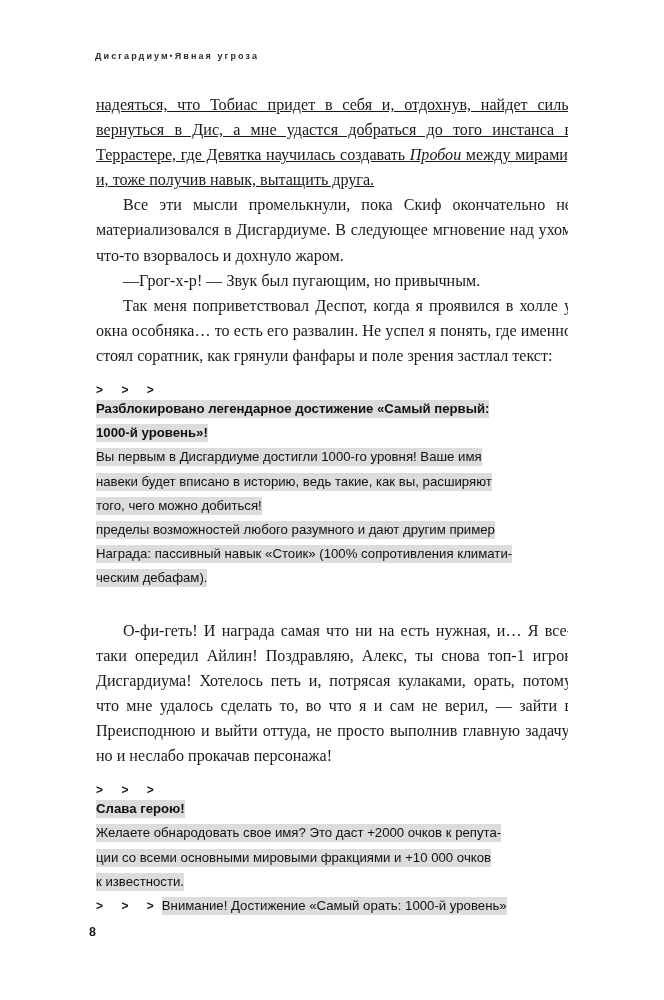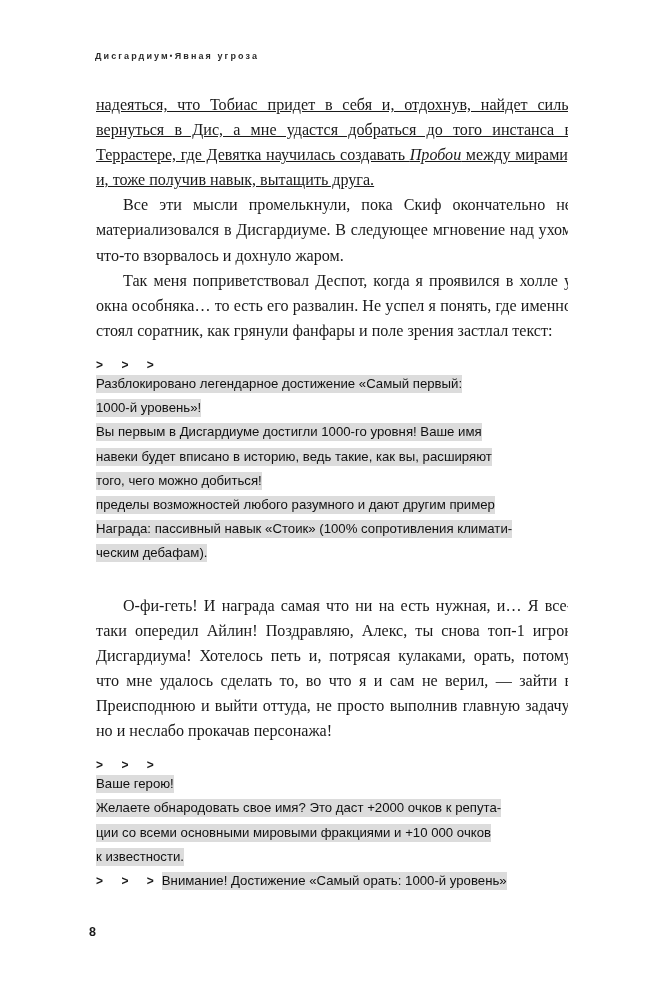"—Грог-х-р! — Звук был пугающим," p.body { html: none -> <p>—Грог-х-р! — Звук был пугающим, но привычным.</p> }
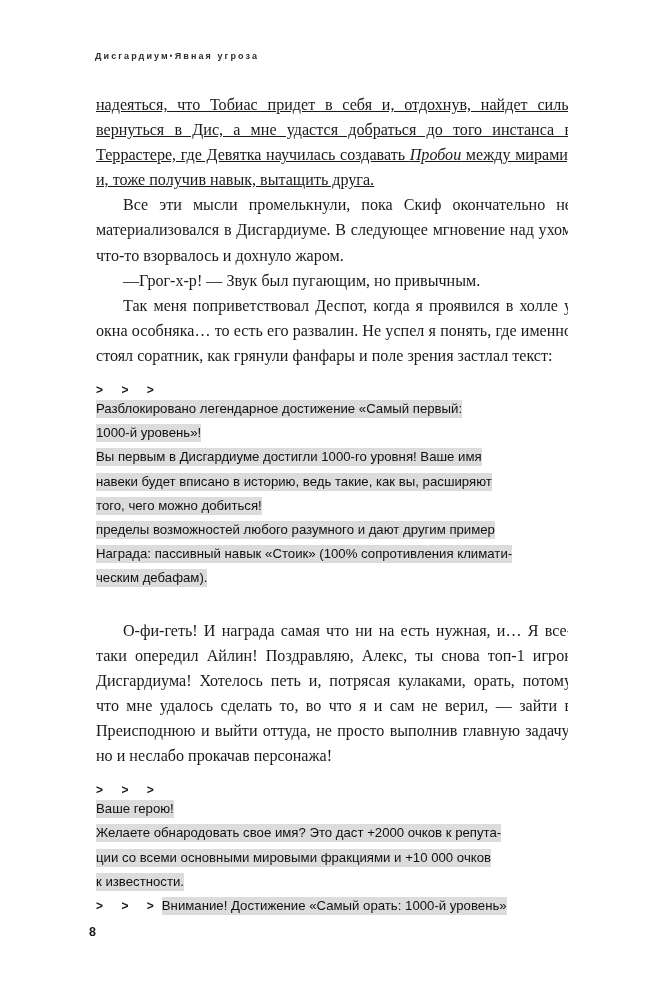"Разблокировано легендарное достижение" .sysblock .title .hl { font-weight: 400 -> 700 }
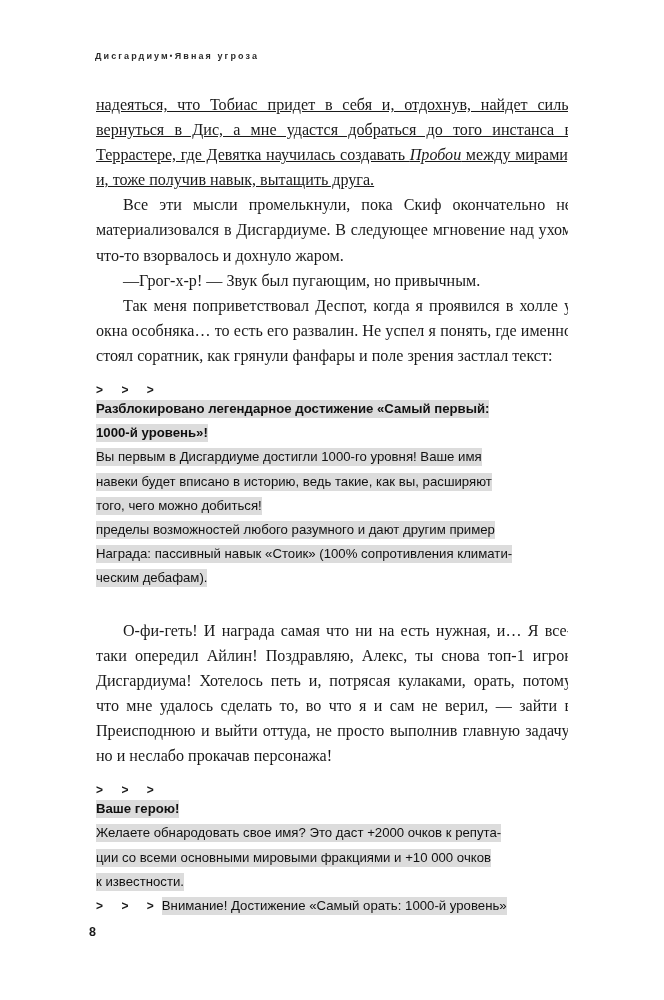"Ваше герою!" span.hl { text: Ваше -> Слава }
